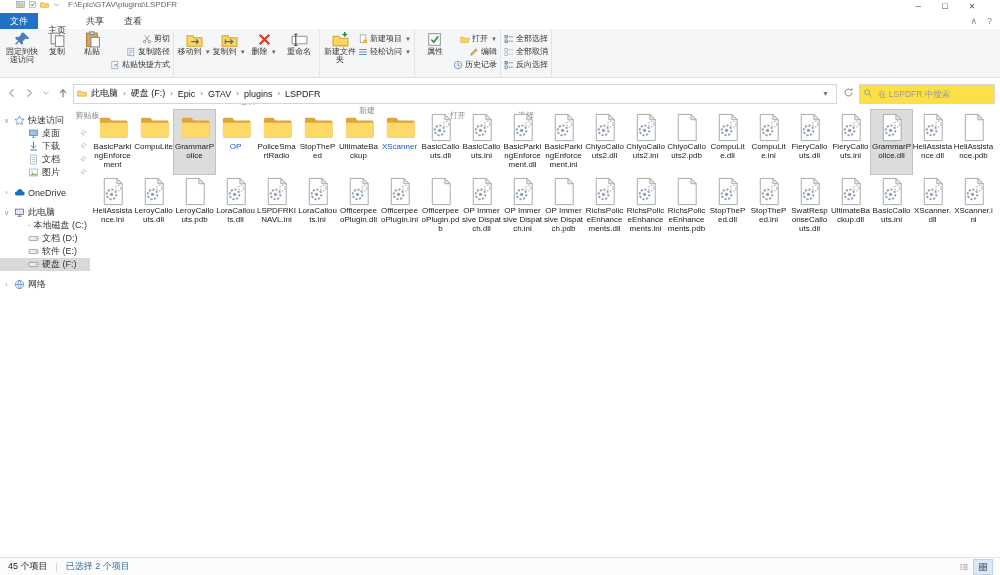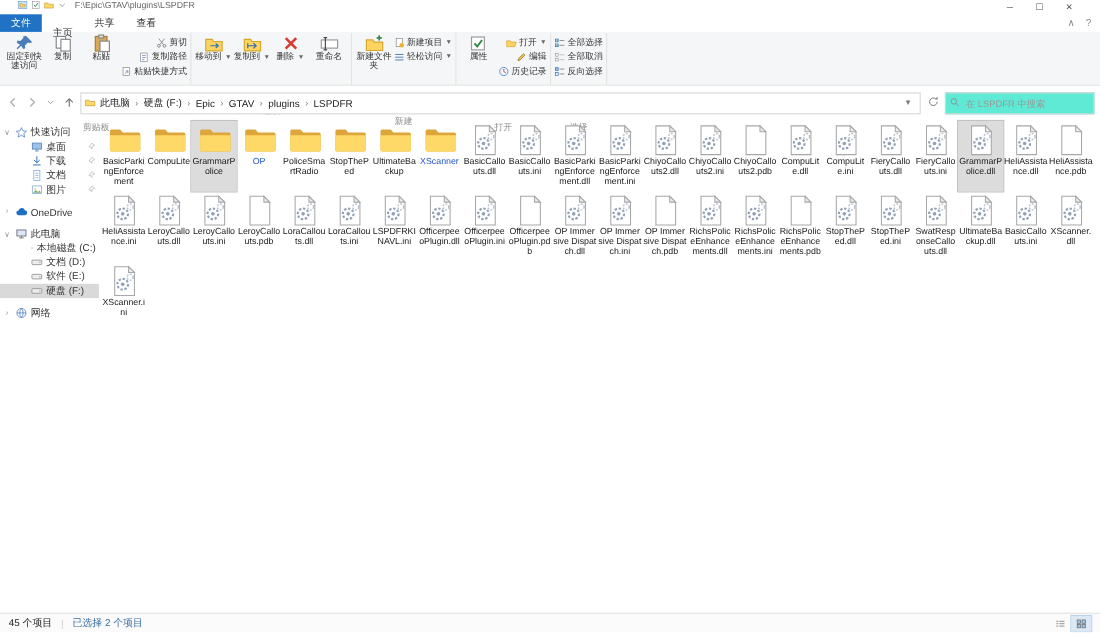"在 LSPDFR 中搜索" .searchbox { background: #5eead4 -> #fde047 }
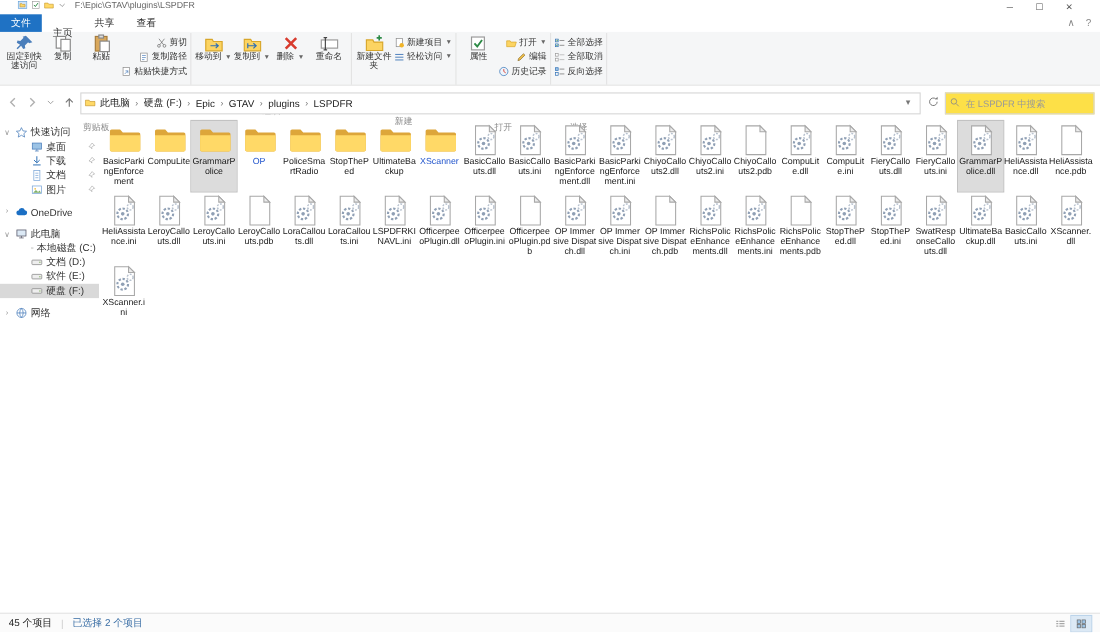"LeroyCallouts.ini" div.cell { html: <div> <div> <svg> <path></path> <path></path> <circle></circle> <circle></circle> <circle></circle> </svg> </div> <div>LeroyCallouts.ini</div> </div> -> none }
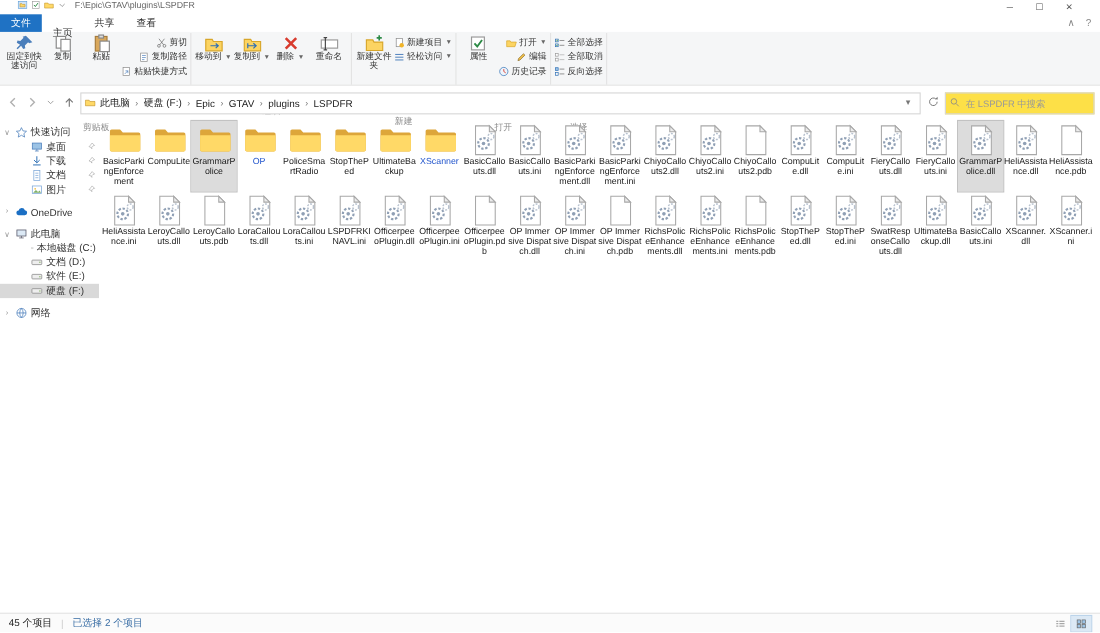"LoraCallouts.ini" div.cell { order: before "LSPDFRKINAVL.ini" -> after "LSPDFRKINAVL.ini" }
